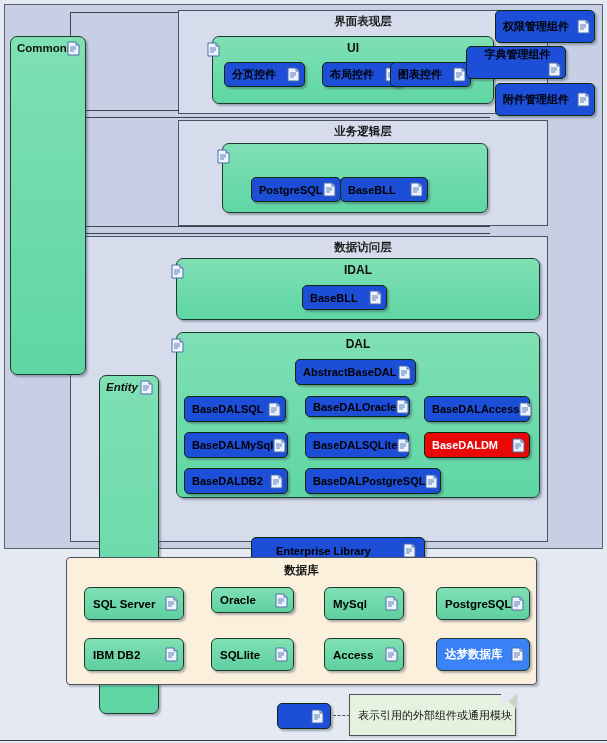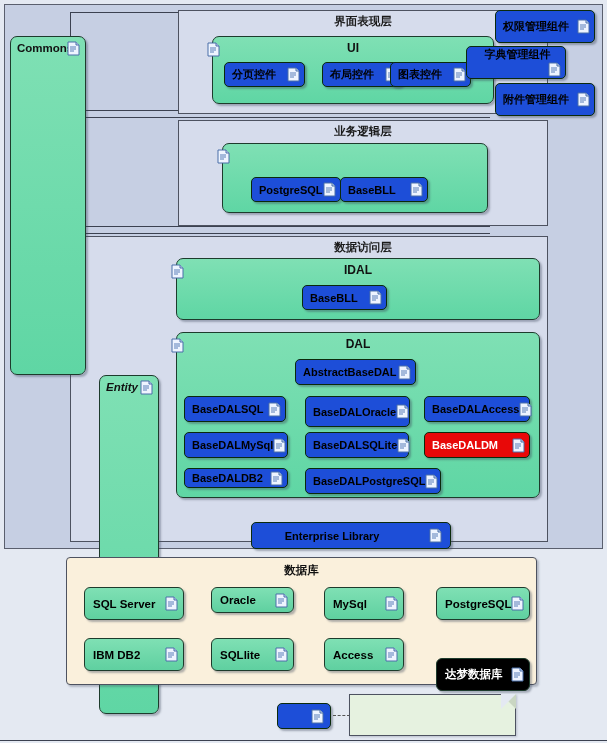"BaseDALOracle" div.abs { height: 31px -> 21px }
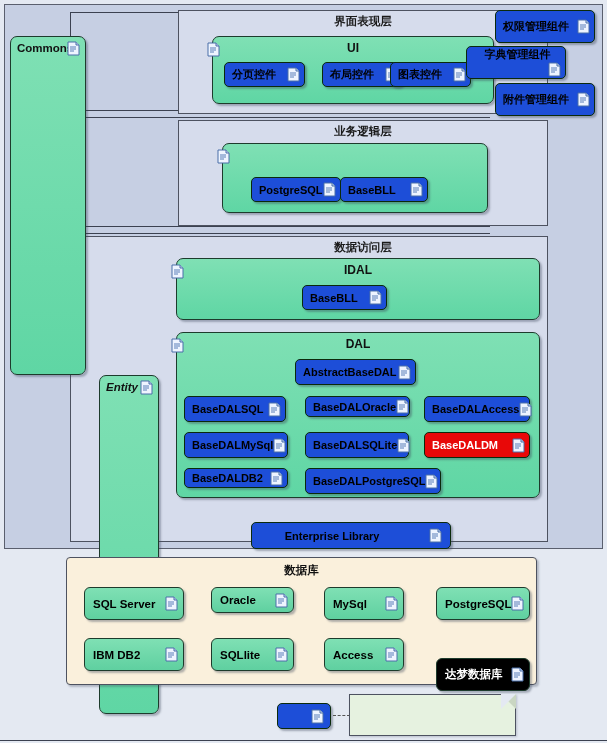"BaseDALDB2" div.abs { height: 20px -> 26px }
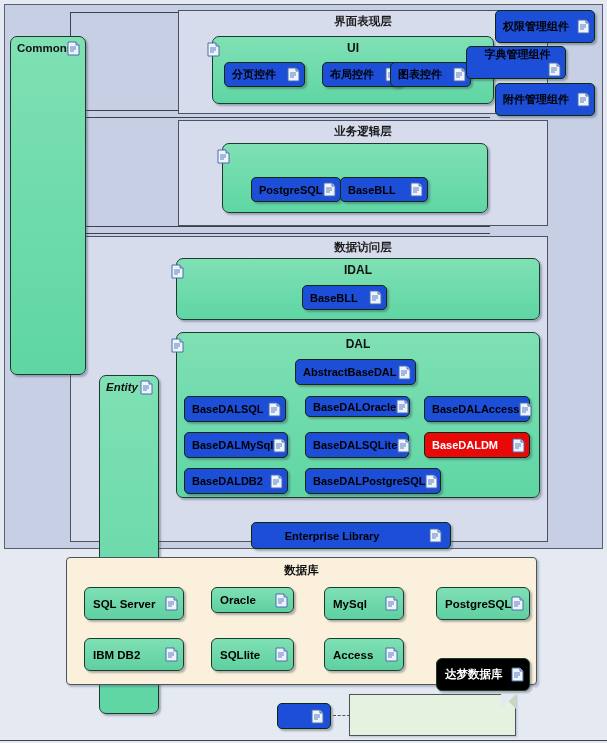"Enterprise Library" div.abs { top: 522px -> 537px; width: 200px -> 174px }
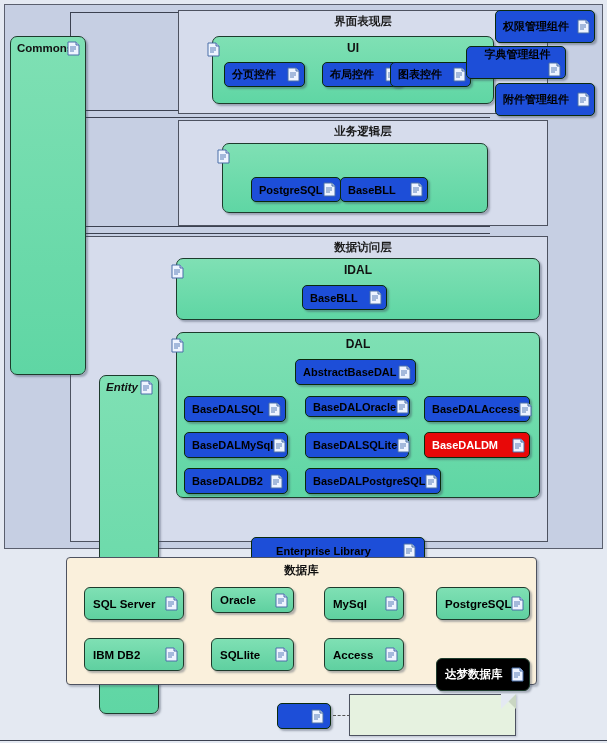"达梦数据库" .dbc.red { background: #000000 -> #3b82f6; margin-top: 20px -> none }
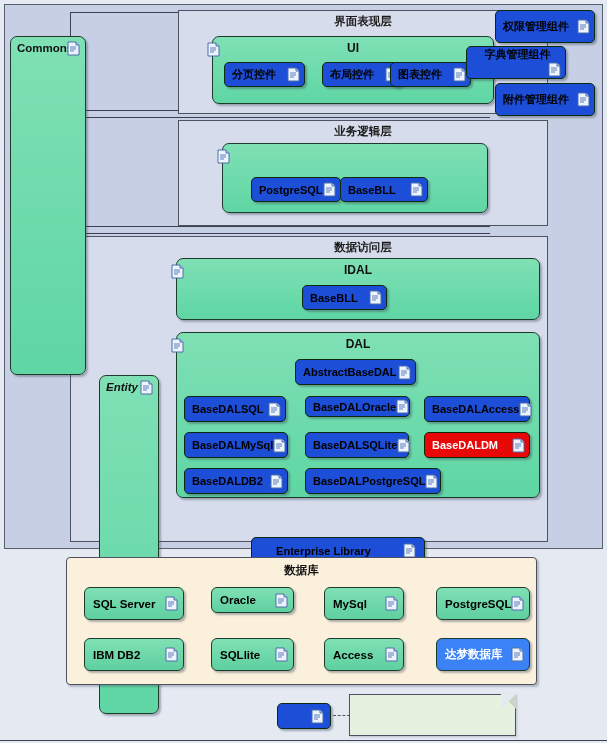"表示引用的外部组件或通用模块" span { html: none -> <span>表示引用的外部组件或通用模块</span> }
